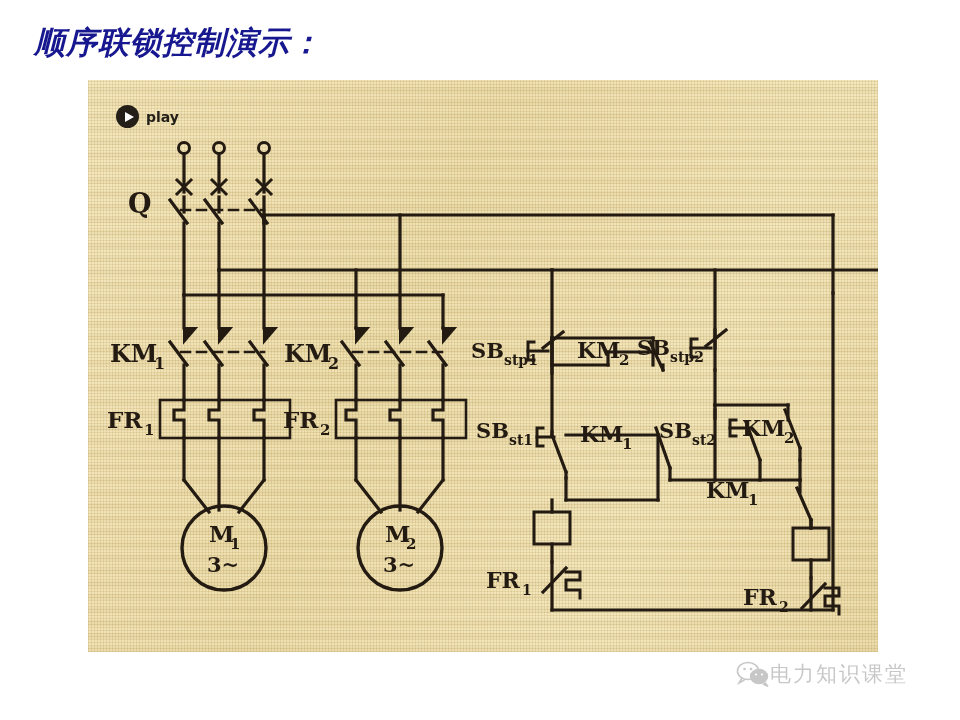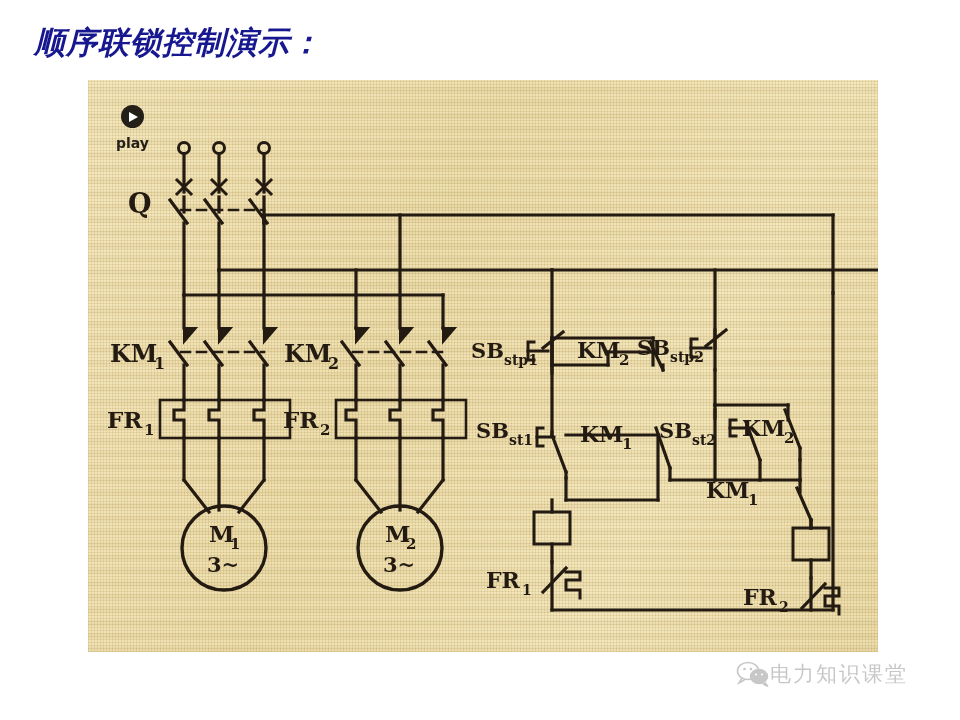"play" .play-wrap { flex-direction: column -> none }
